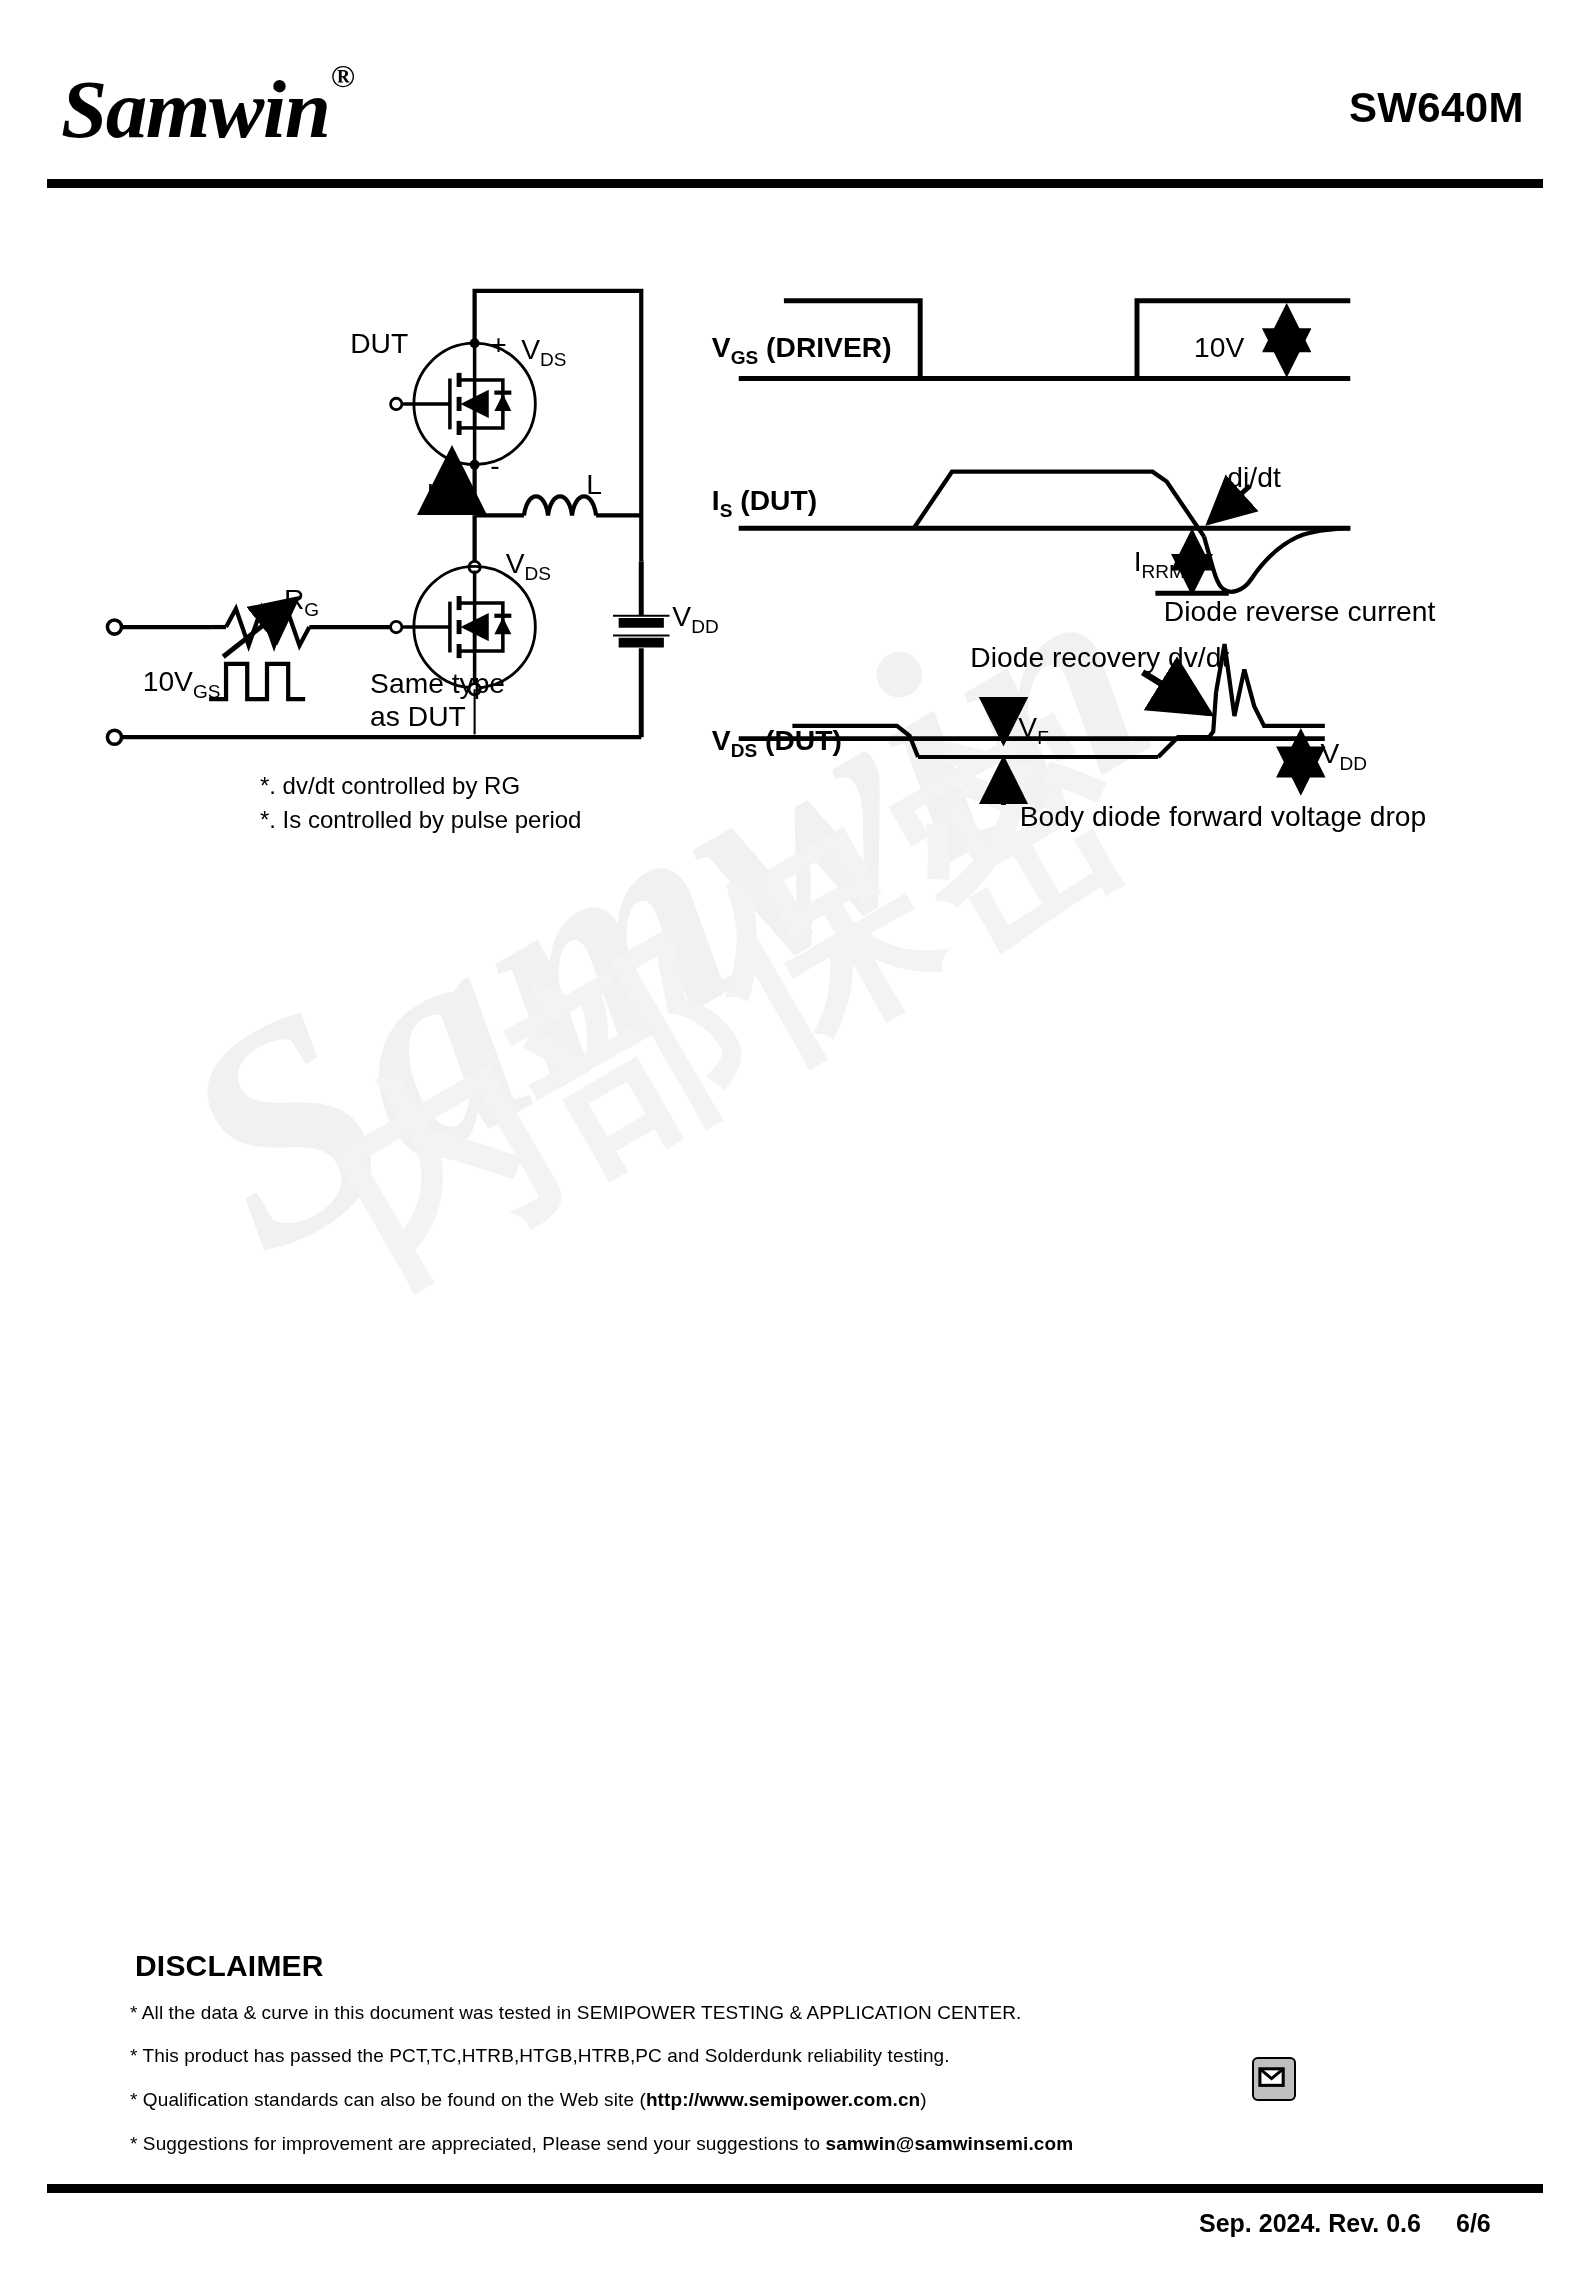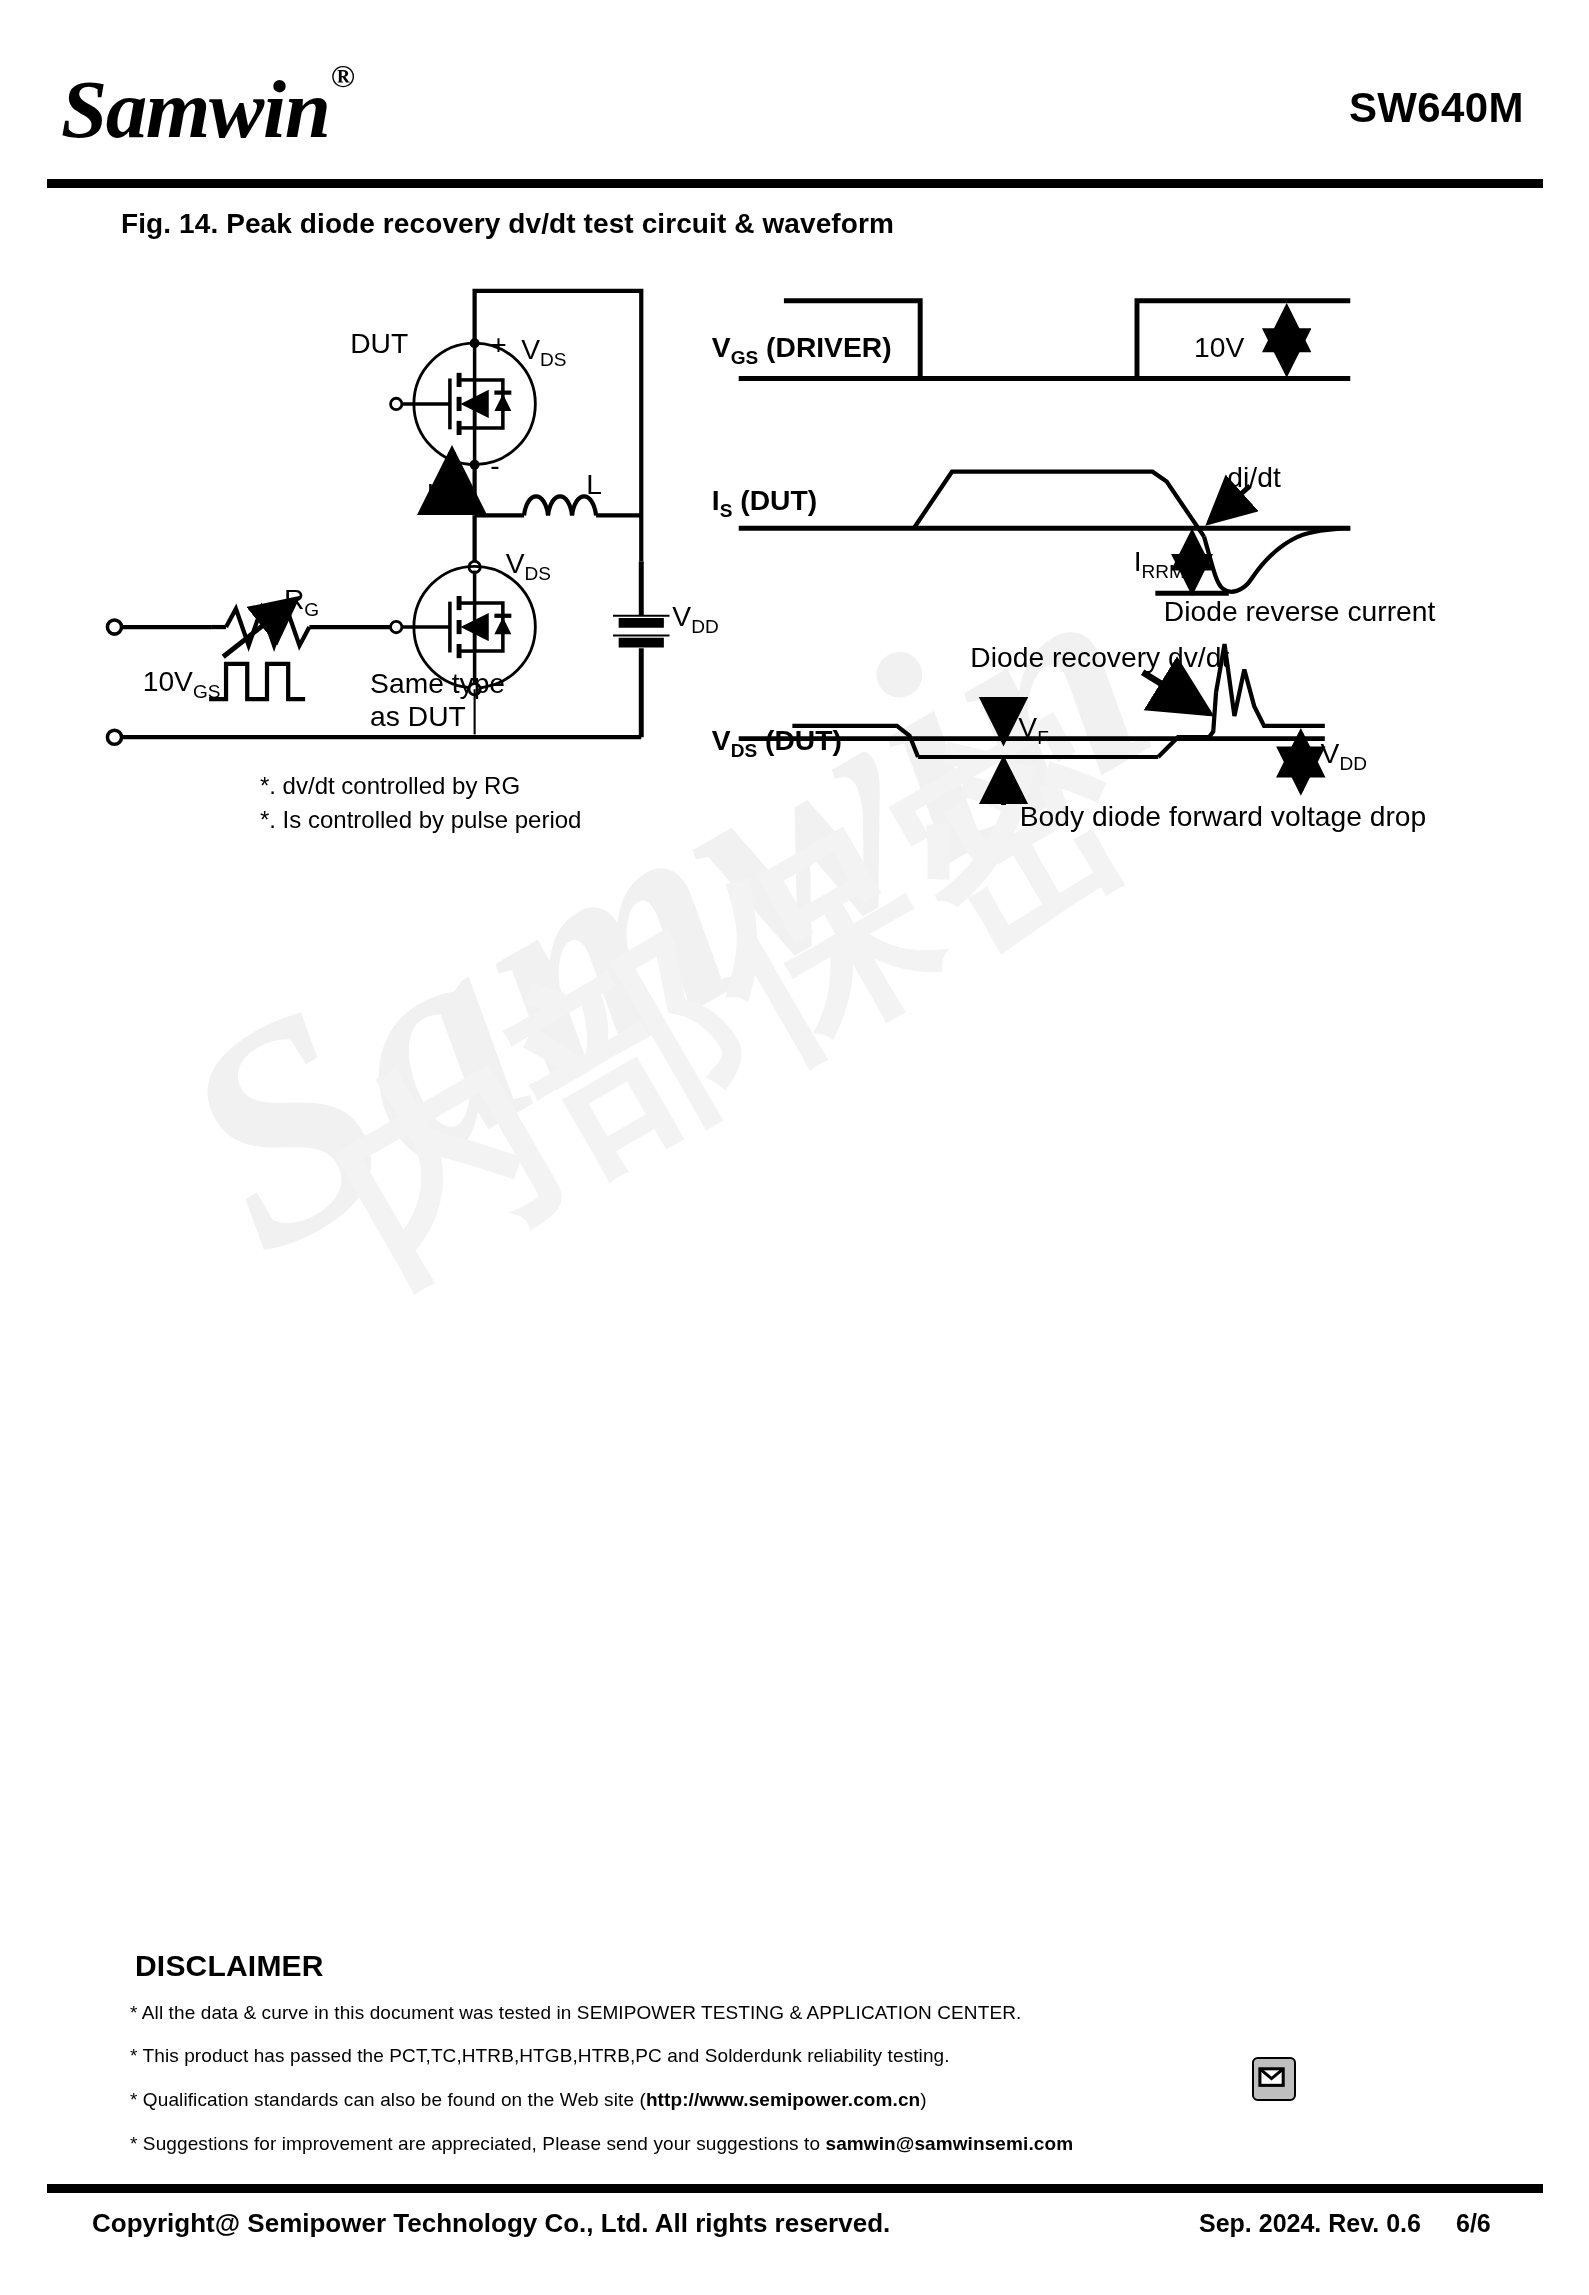"Fig. 14. Peak diode recovery" div.fig-title { html: <div>Fig. 14. Peak diode recovery dv/dt test circuit &amp; waveform</div> -> none }
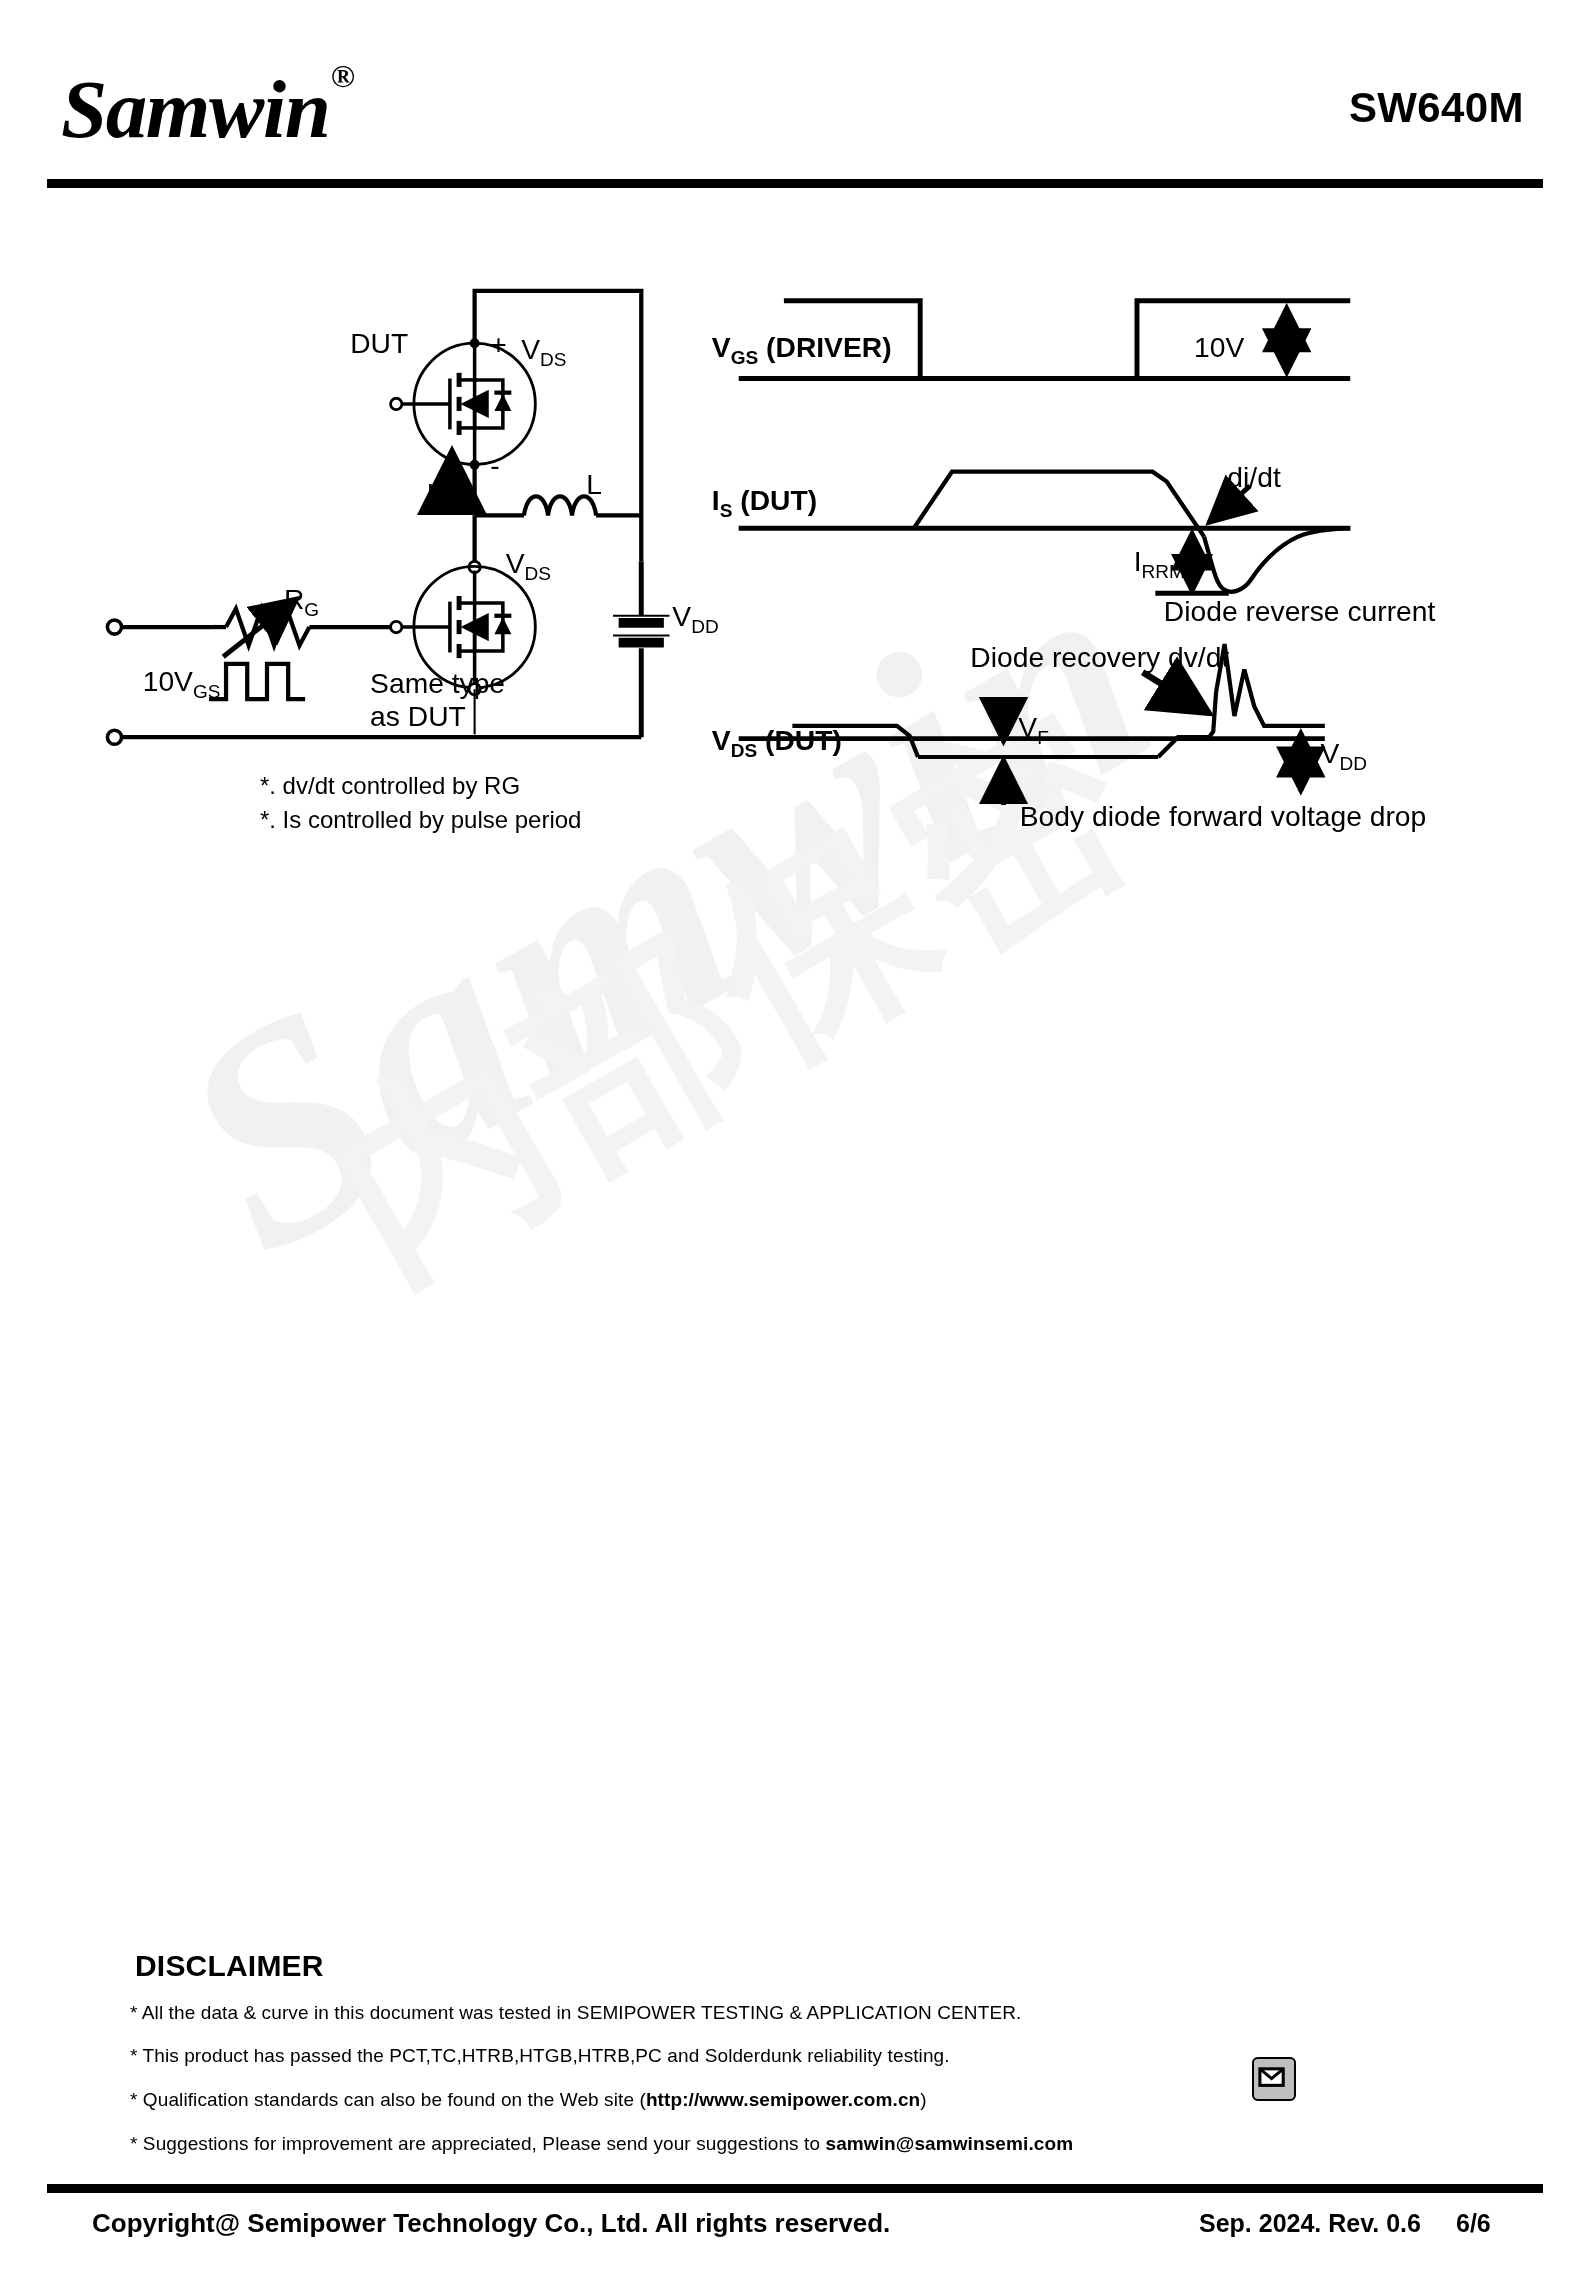"Copyright@ Semipower Technology Co.," div.ftr-copy { html: <div>Copyright@ Semipower Technology Co., Ltd. All rights reserved.</div> -> none }
